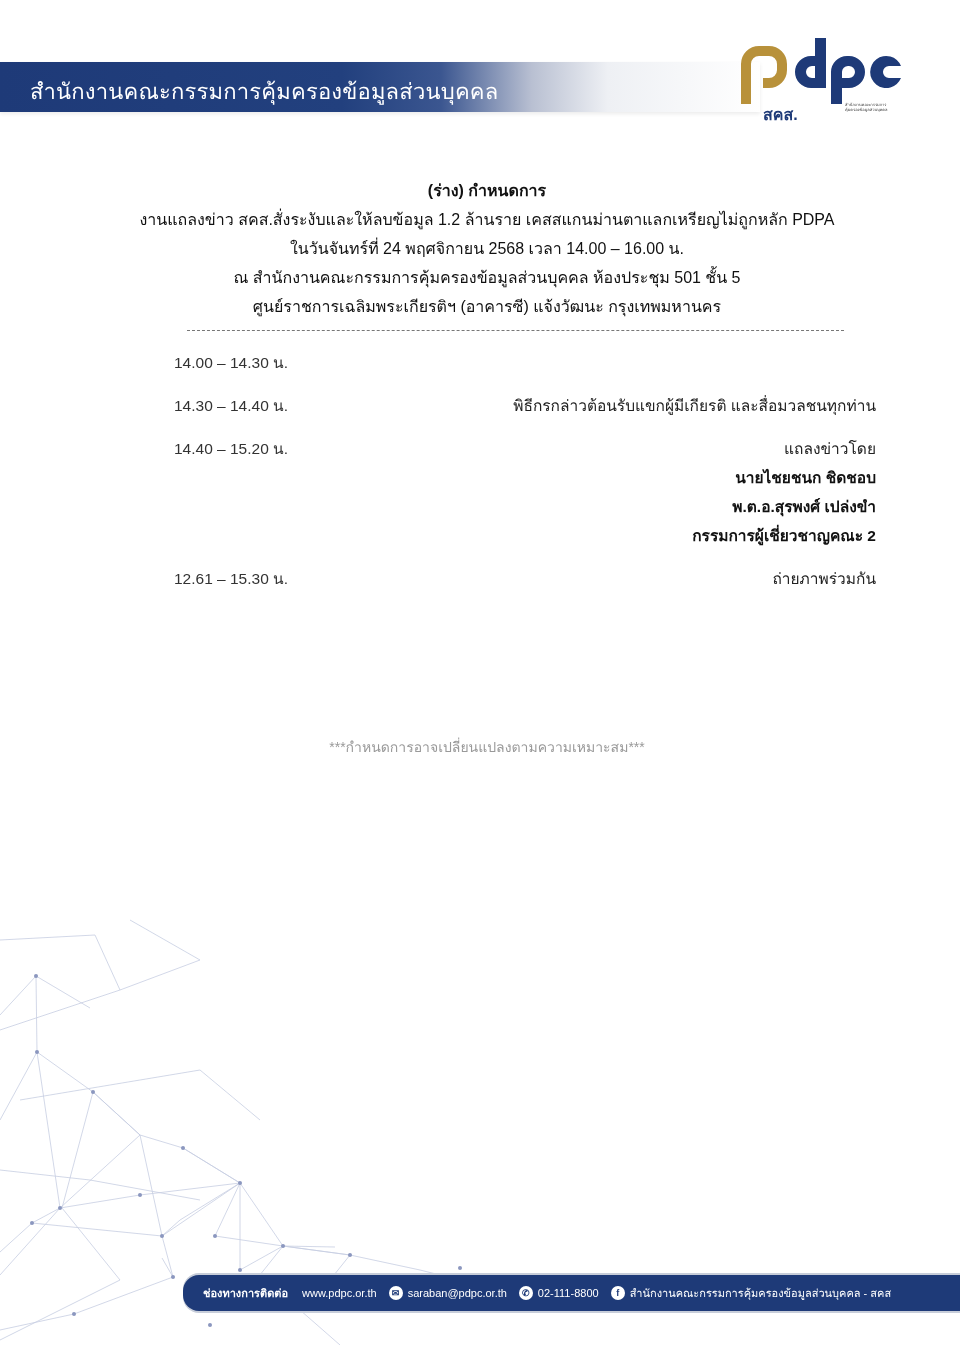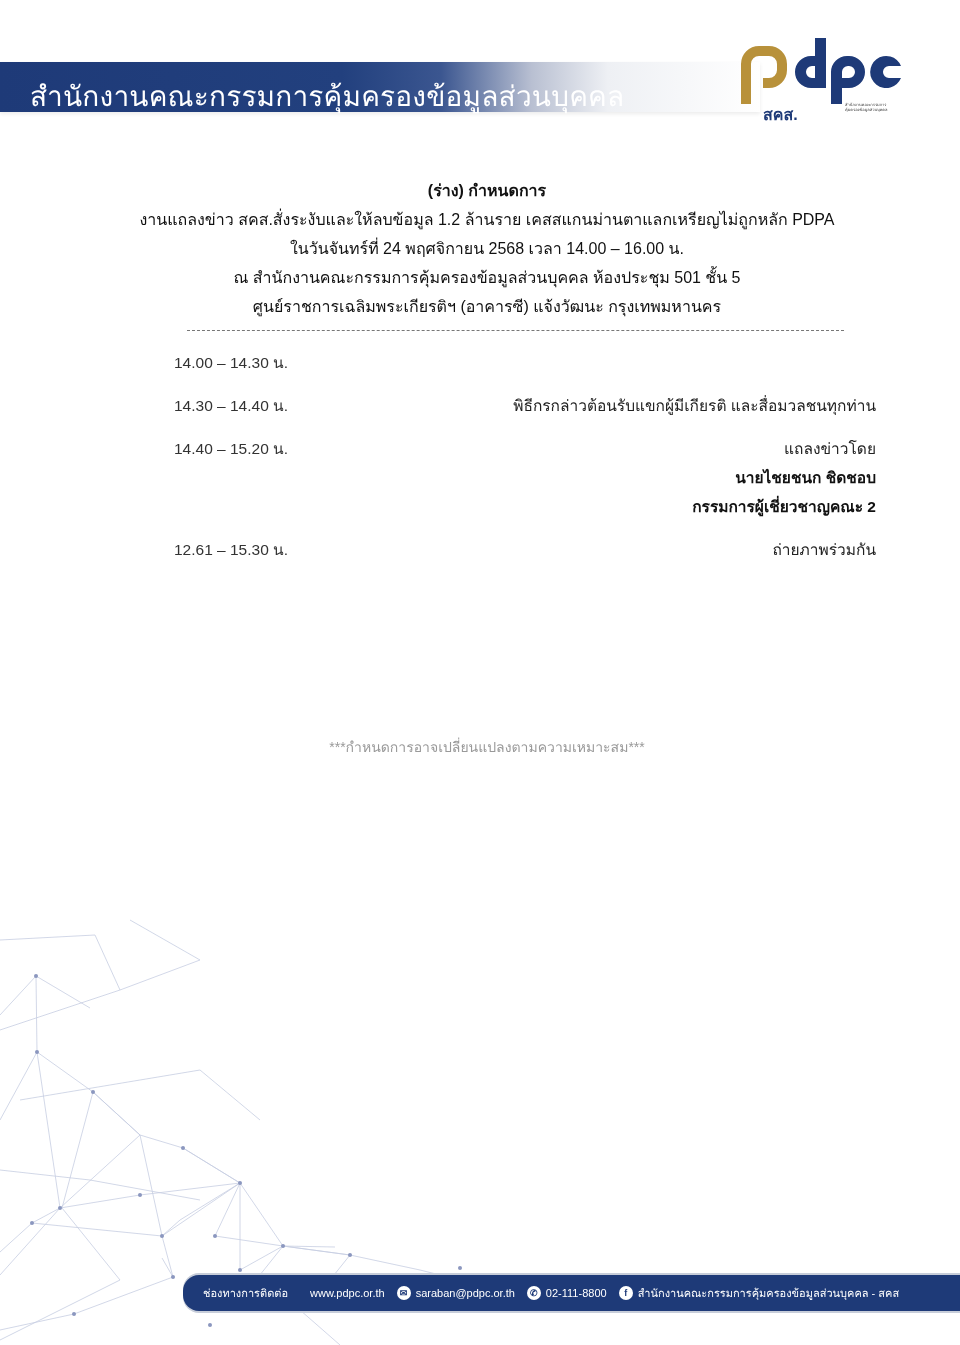"สำนักงานคณะกรรมการคุ้มครองข้อมูลส่วนบุคคล" .banner-title { font-size: 28px -> 22px }
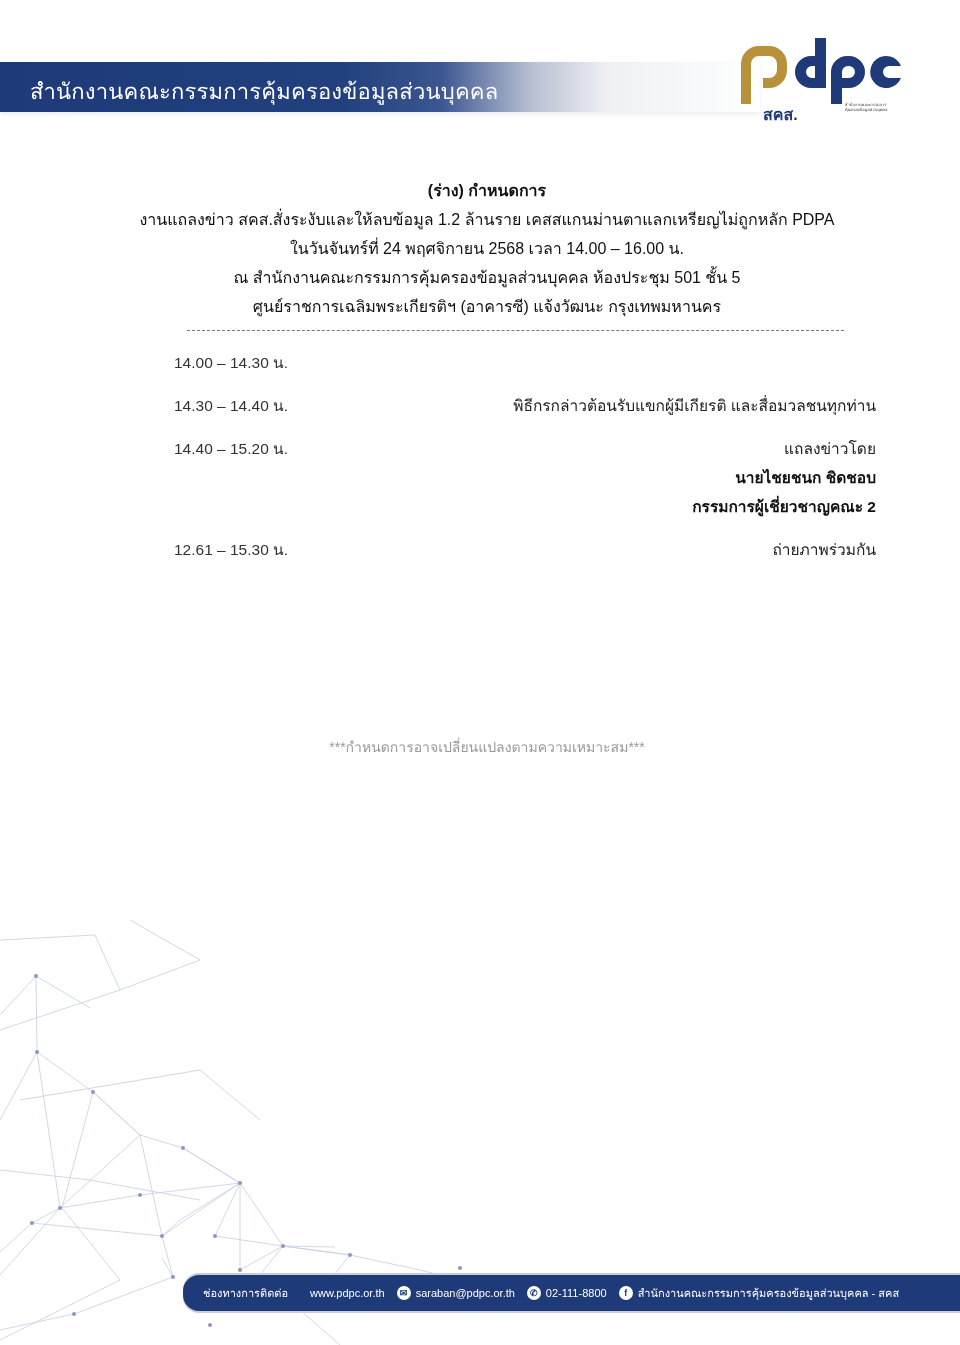"พ.ต.อ.สุรพงศ์ เปล่งขำ" div.bold { html: none -> <div>พ.ต.อ.สุรพงศ์ เปล่งขำ</div> }
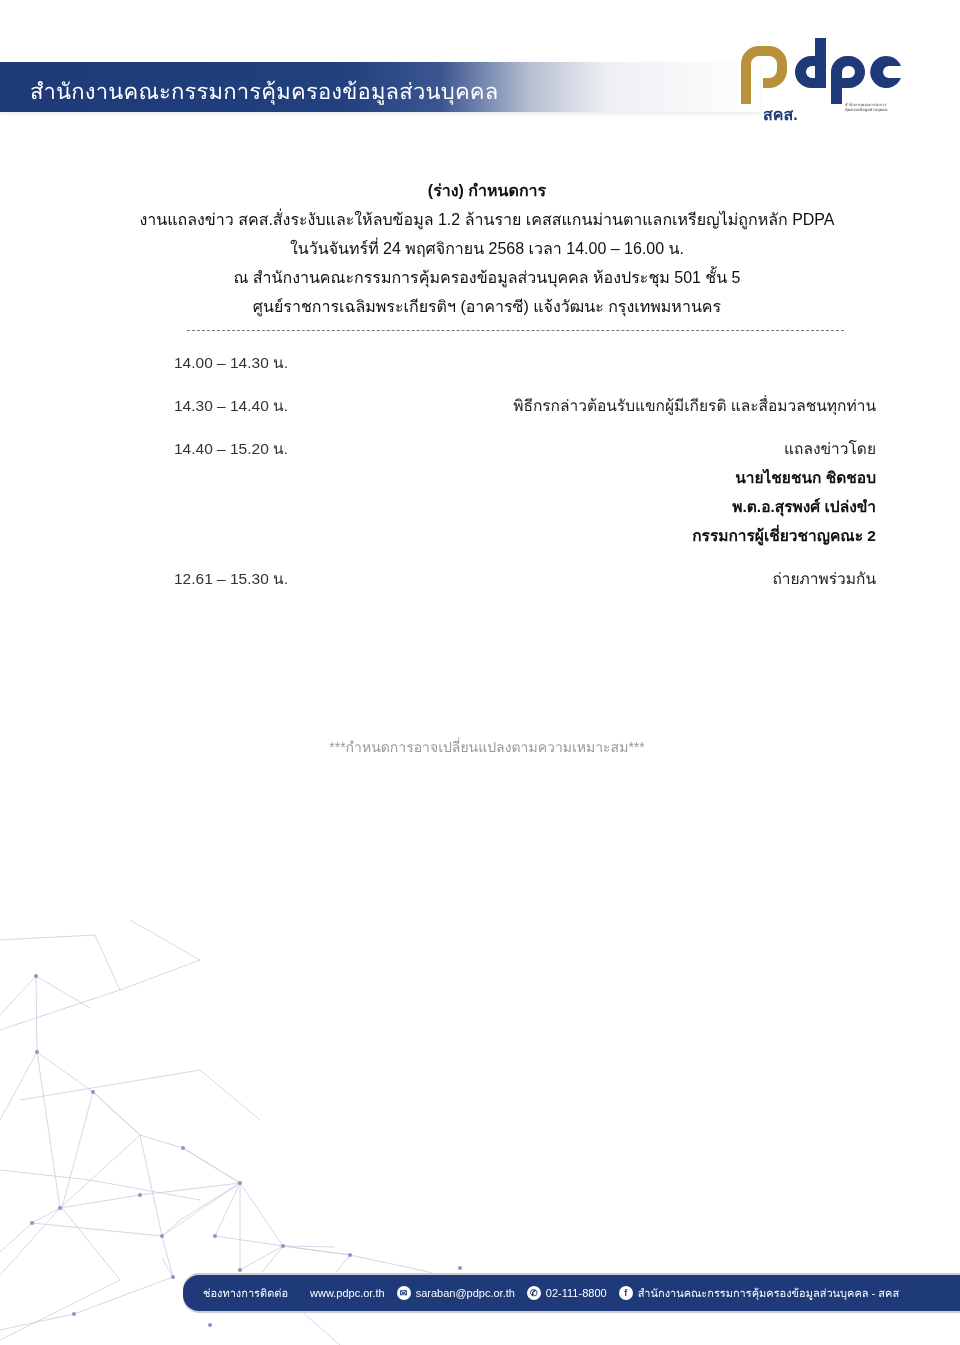"ช่องทางการติดต่อ" .footer .lbl { font-weight: normal -> bold; margin-right: 22px -> 14px }
